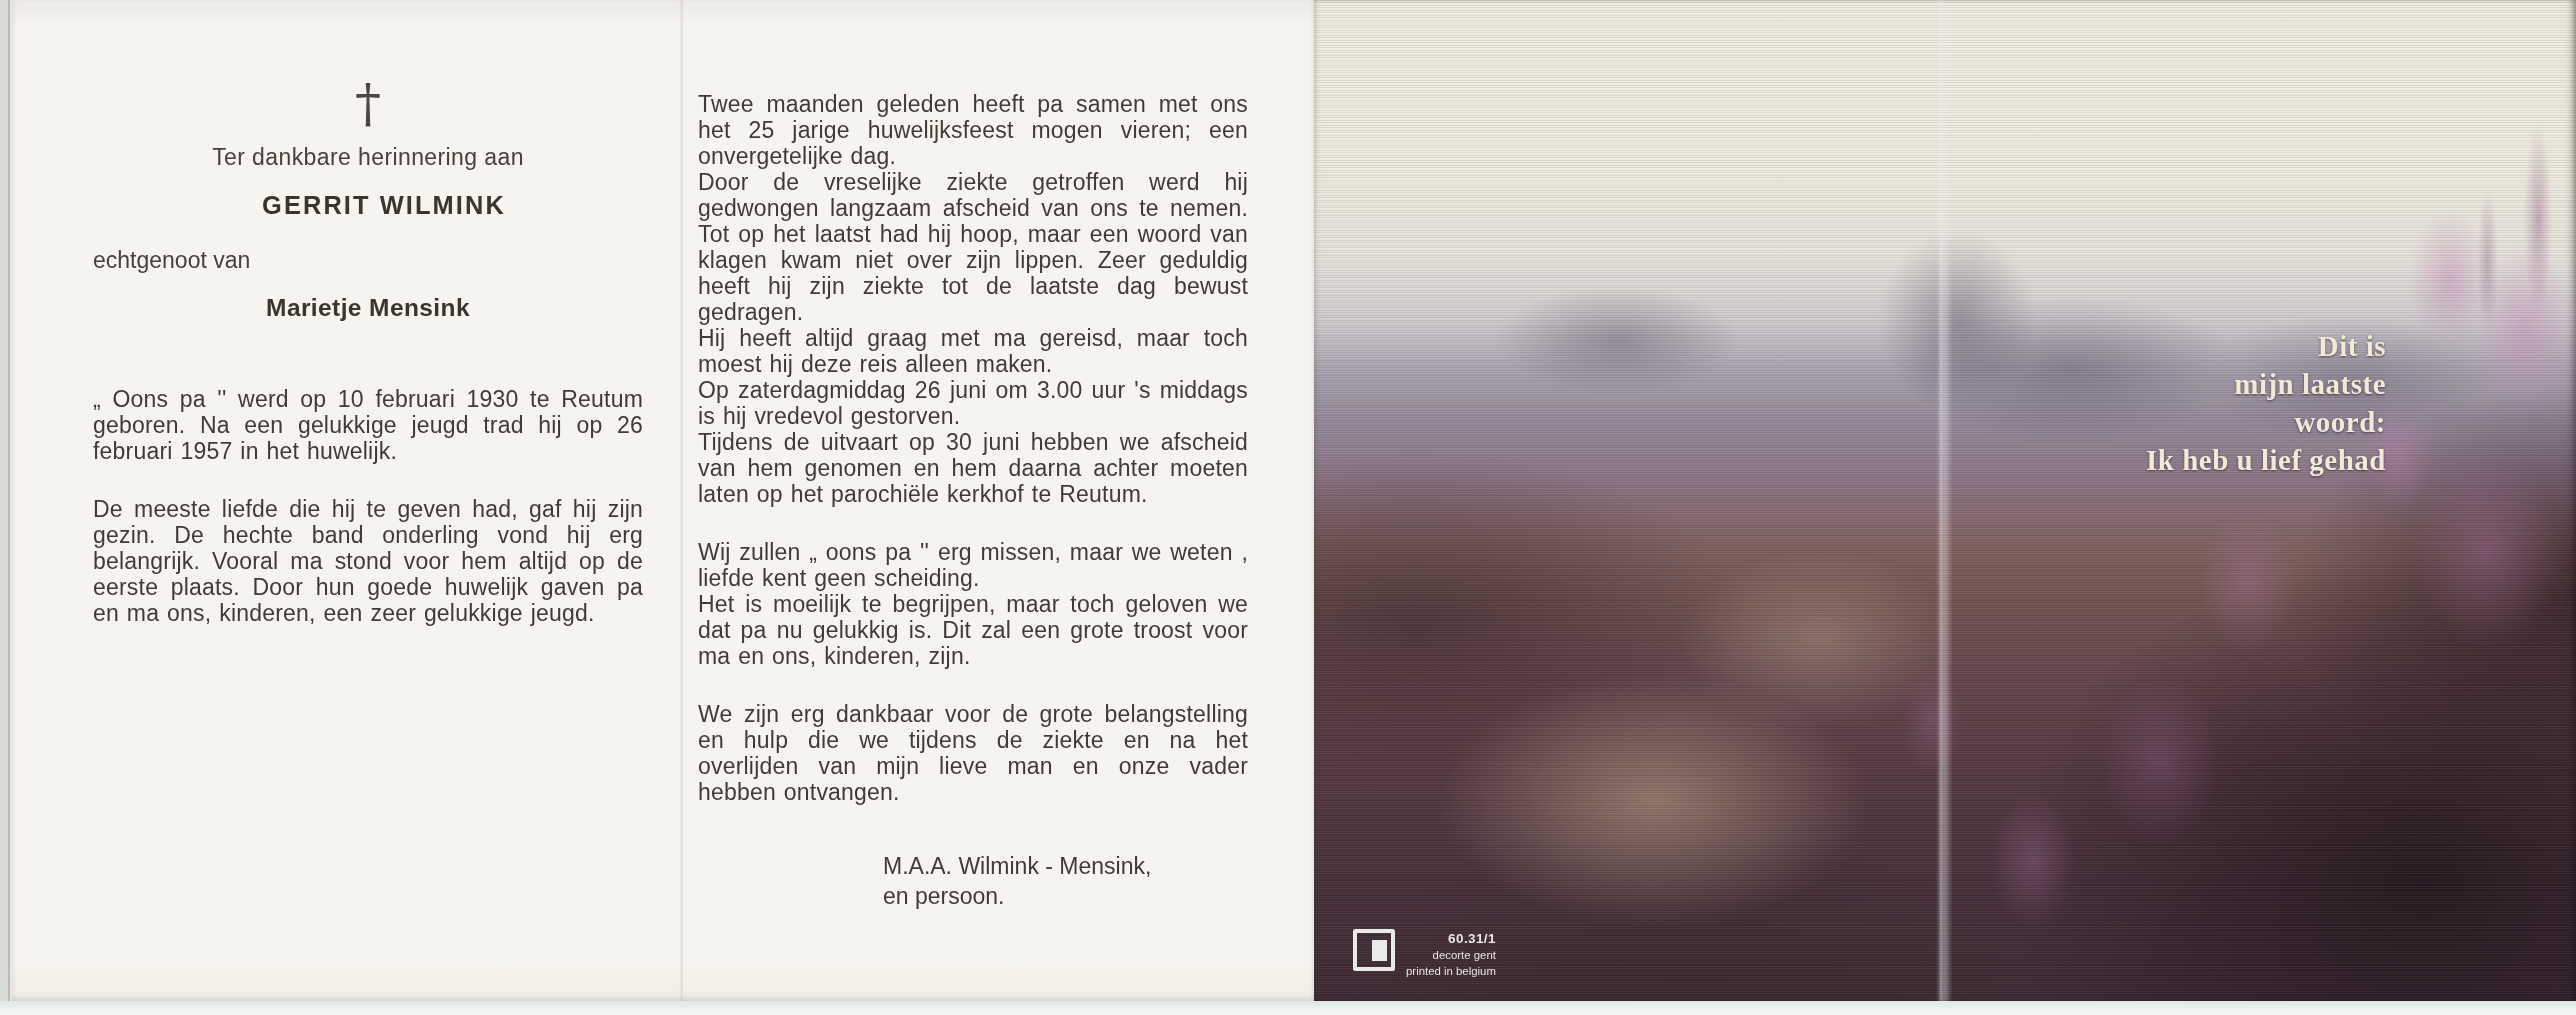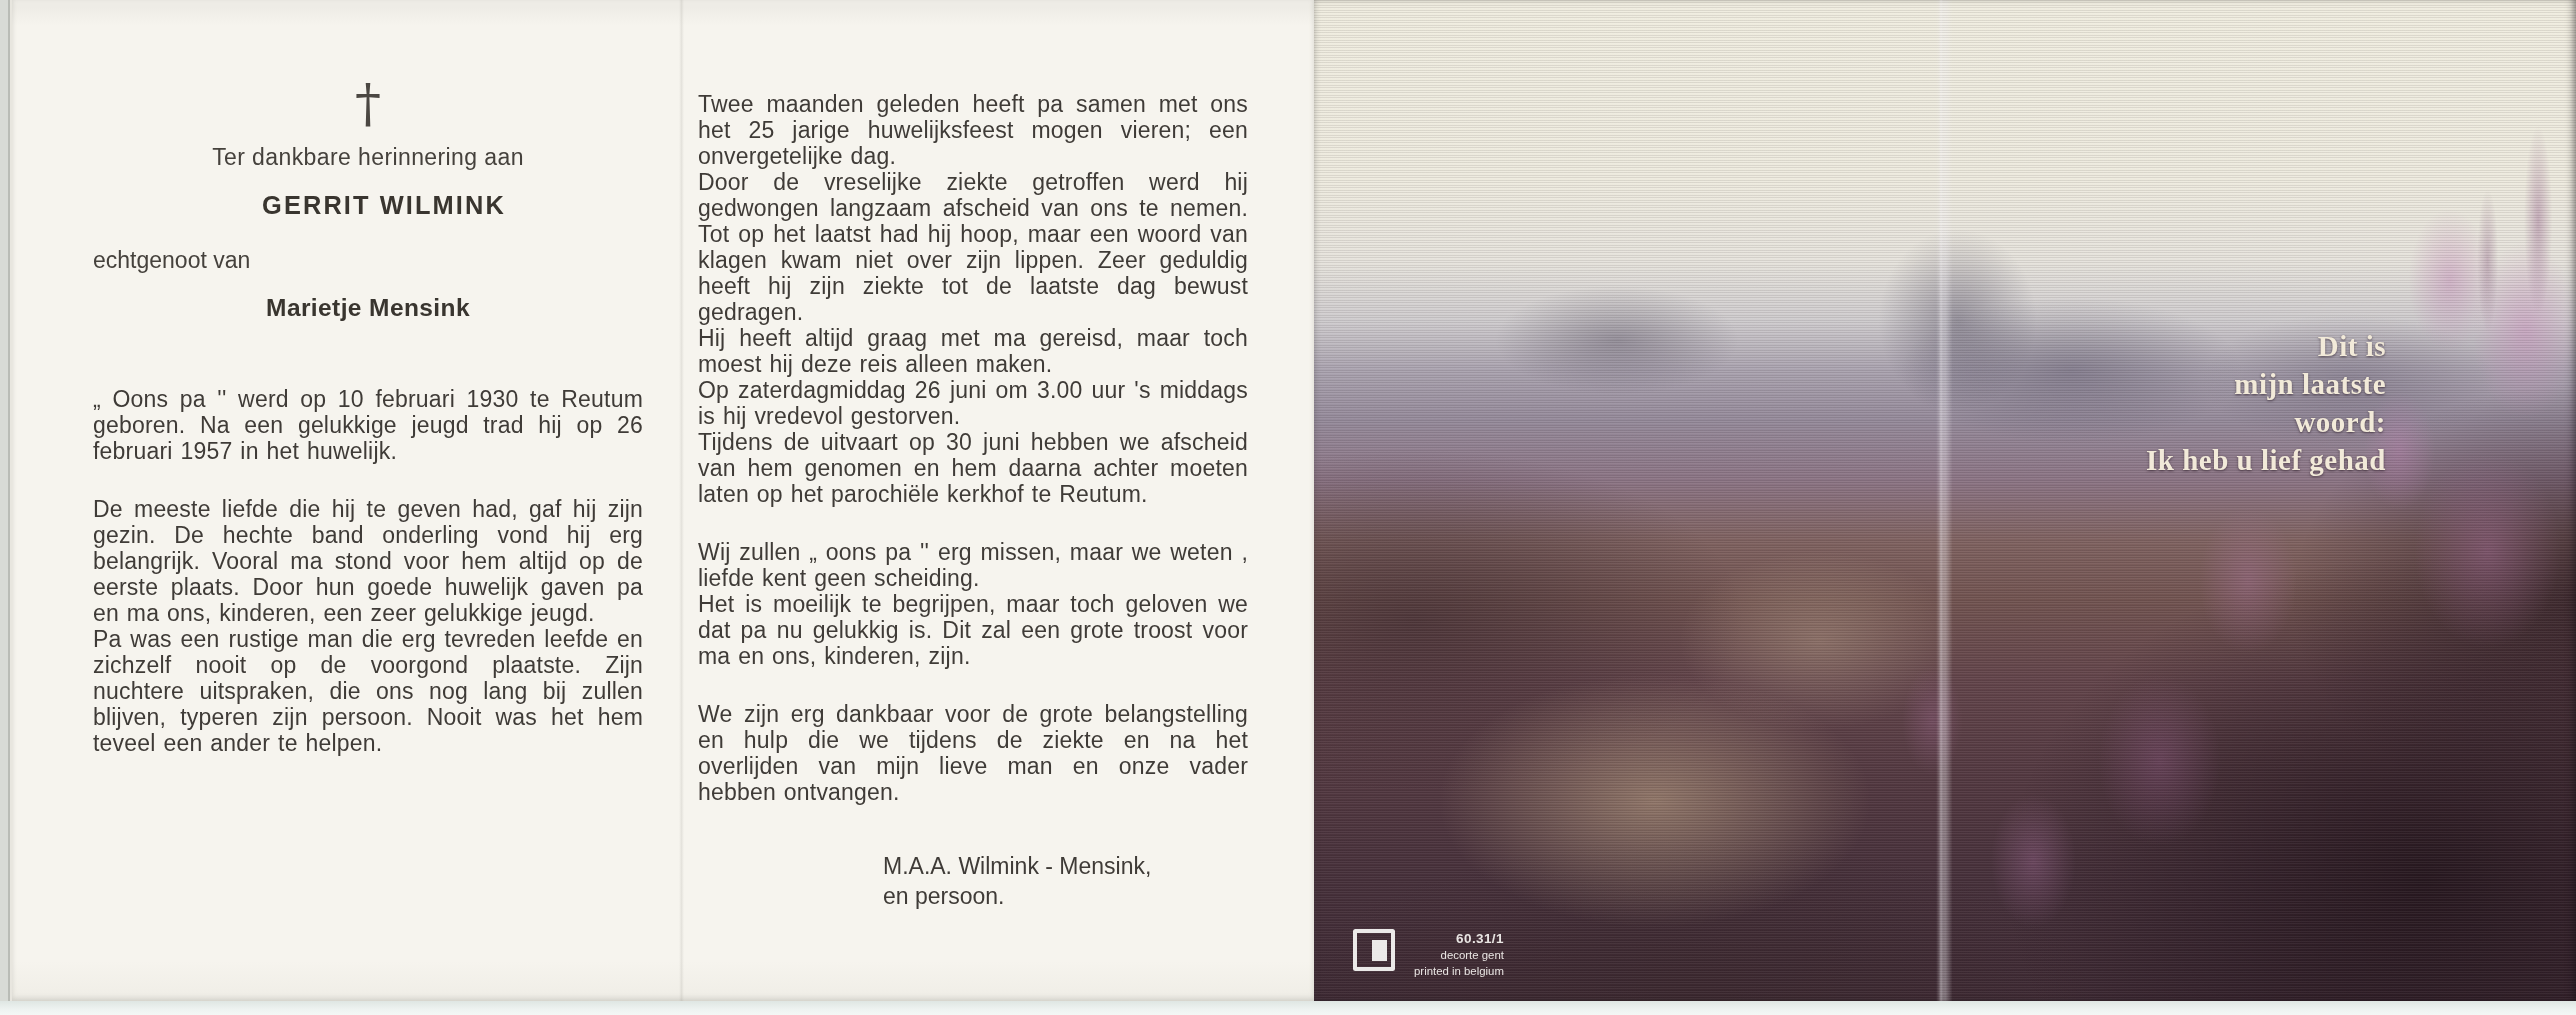"Pa was een rustige man" p.para { html: <p>Pa was een rustige man die erg tevreden leefde en zichzelf nooit op de voorgond plaatste. Zijn nuchtere uitspraken, die ons nog lang bij zullen blijven, typeren zijn persoon. Nooit was het hem teveel een ander te helpen.</p> -> none }
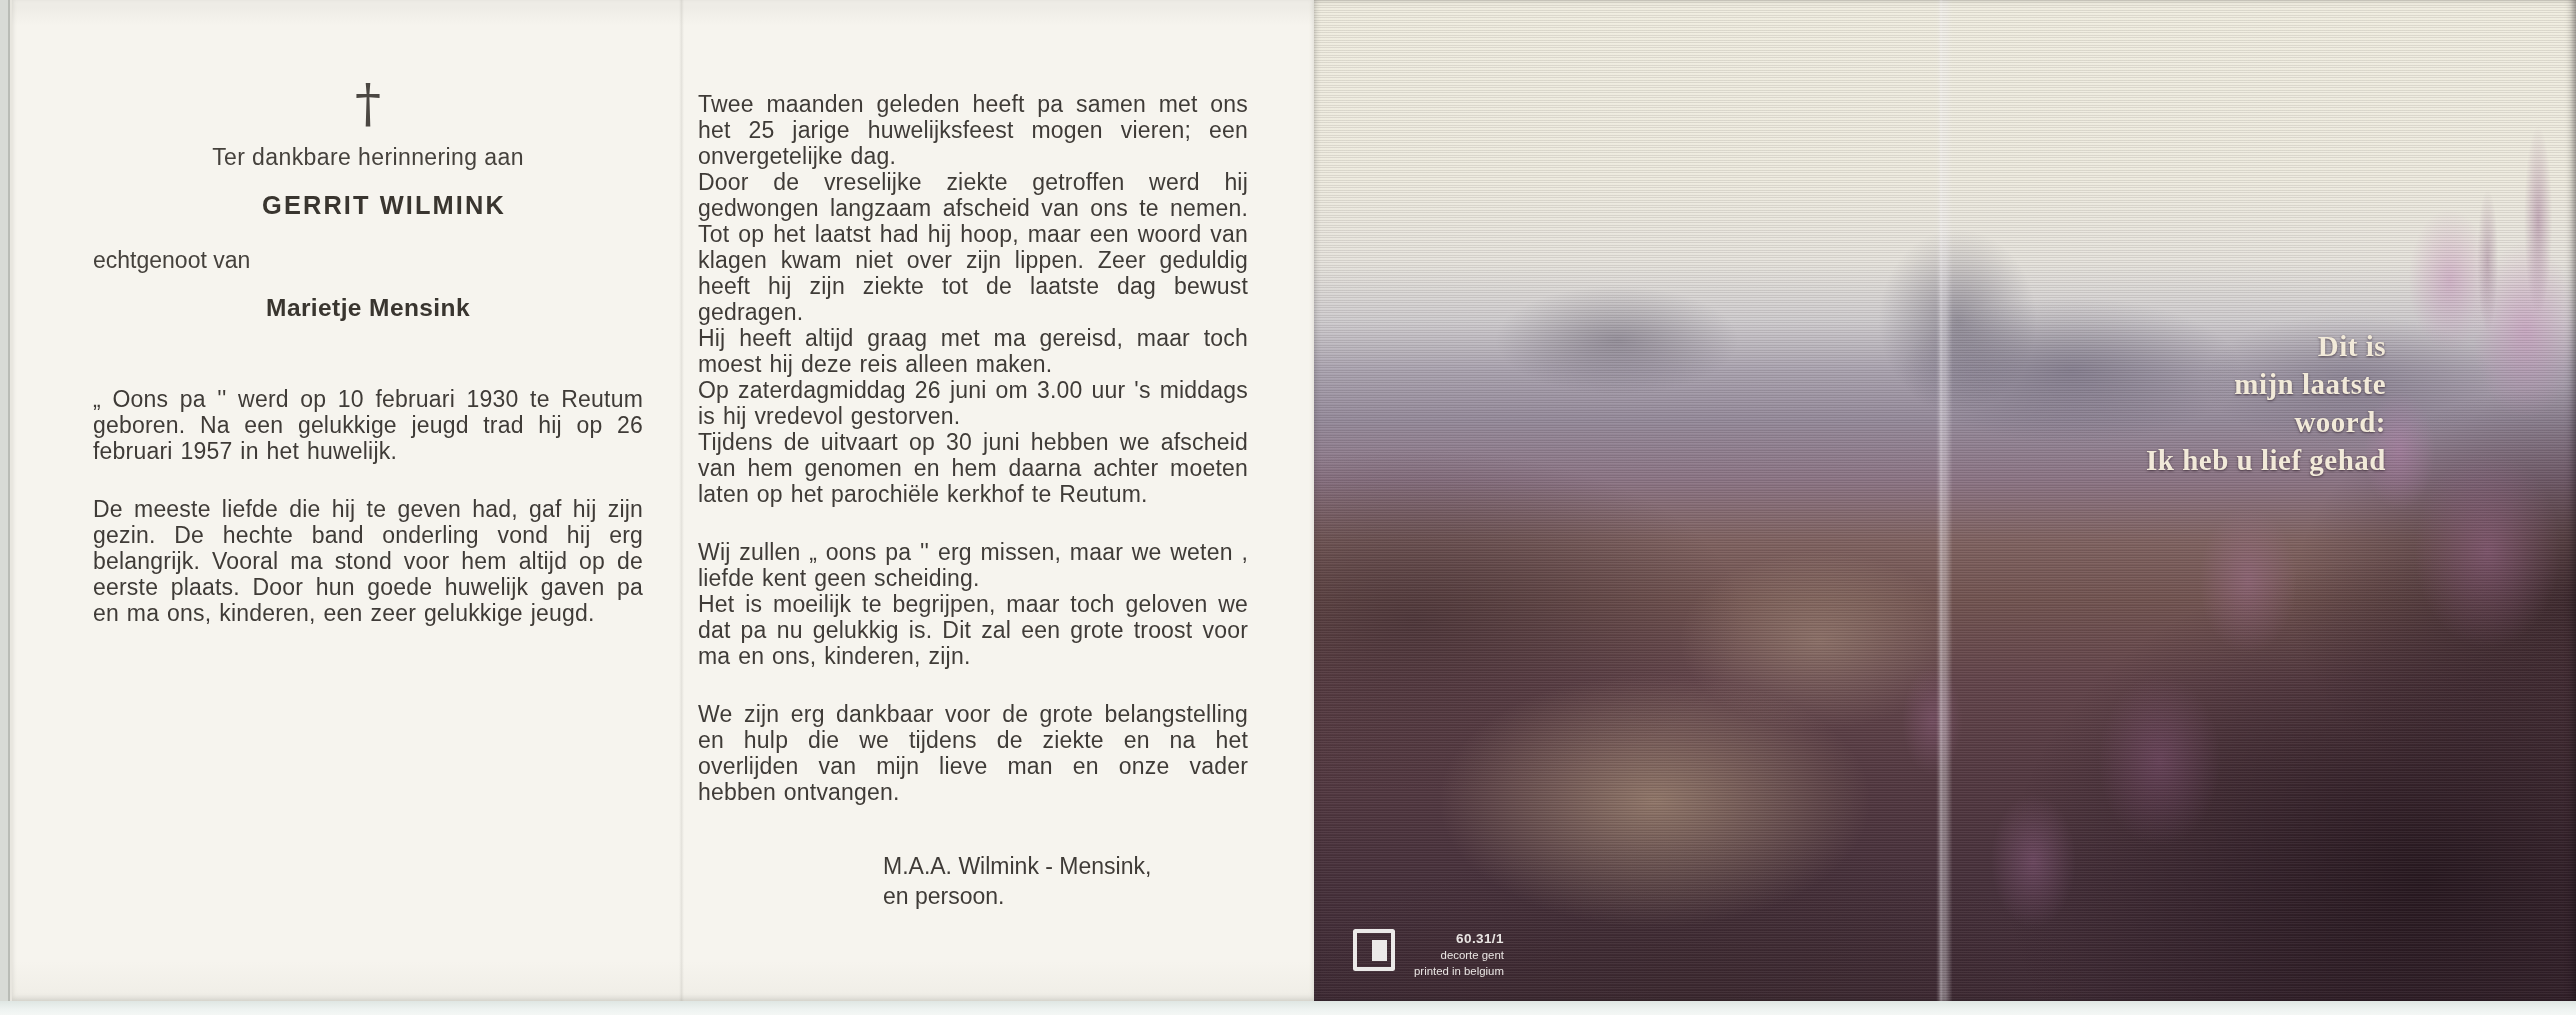"60.31/1" .printer-mark { gap: 8px -> none }
